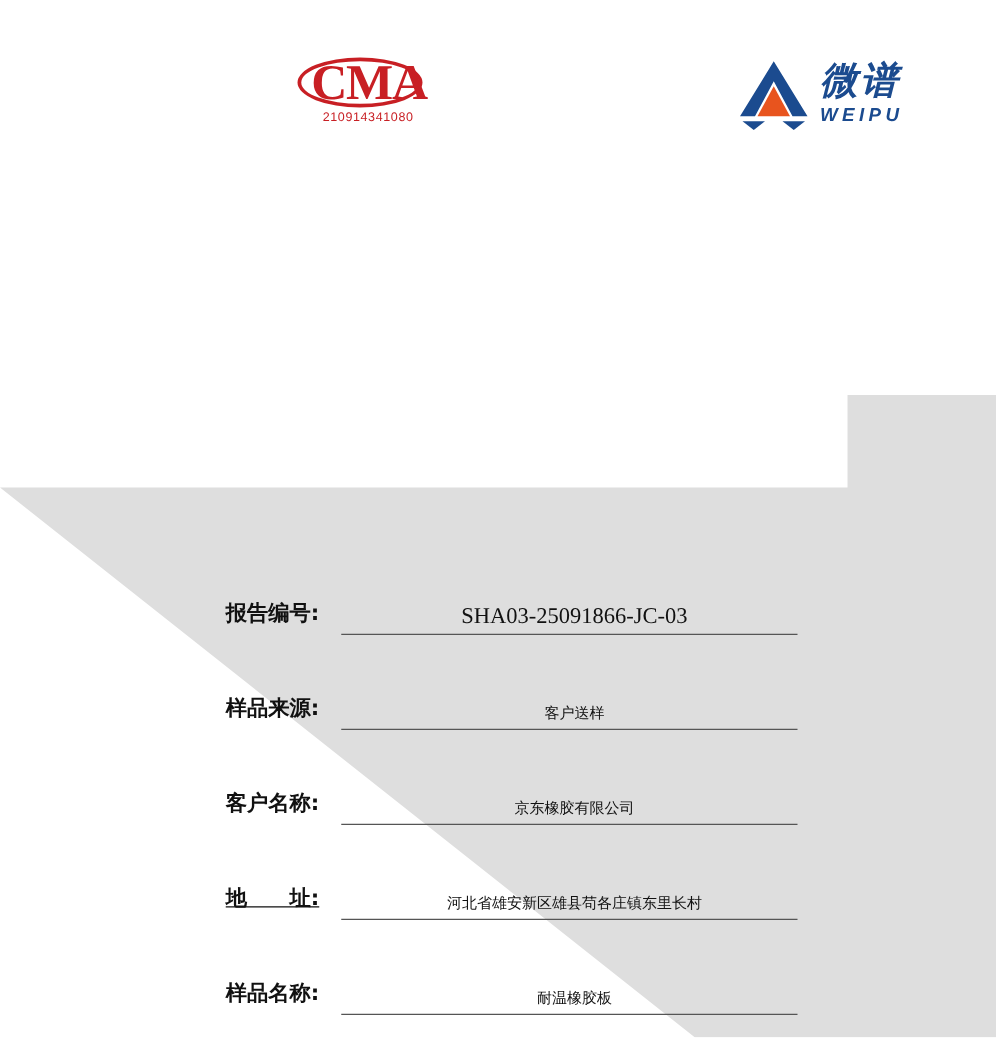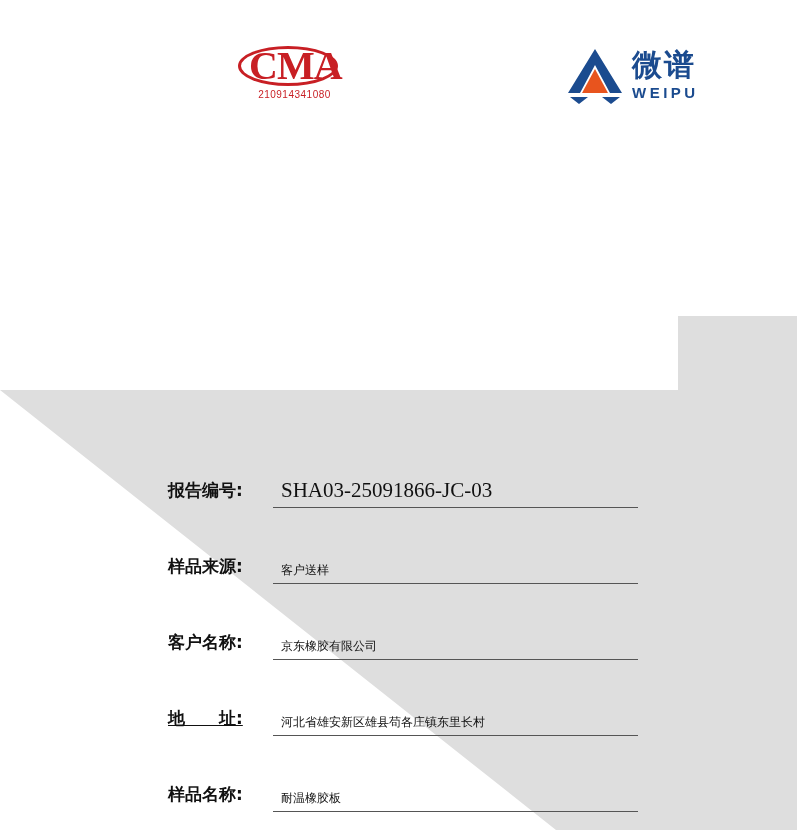"微谱" .weipu-logo { font-style: none -> italic; left: 566px -> 590px }
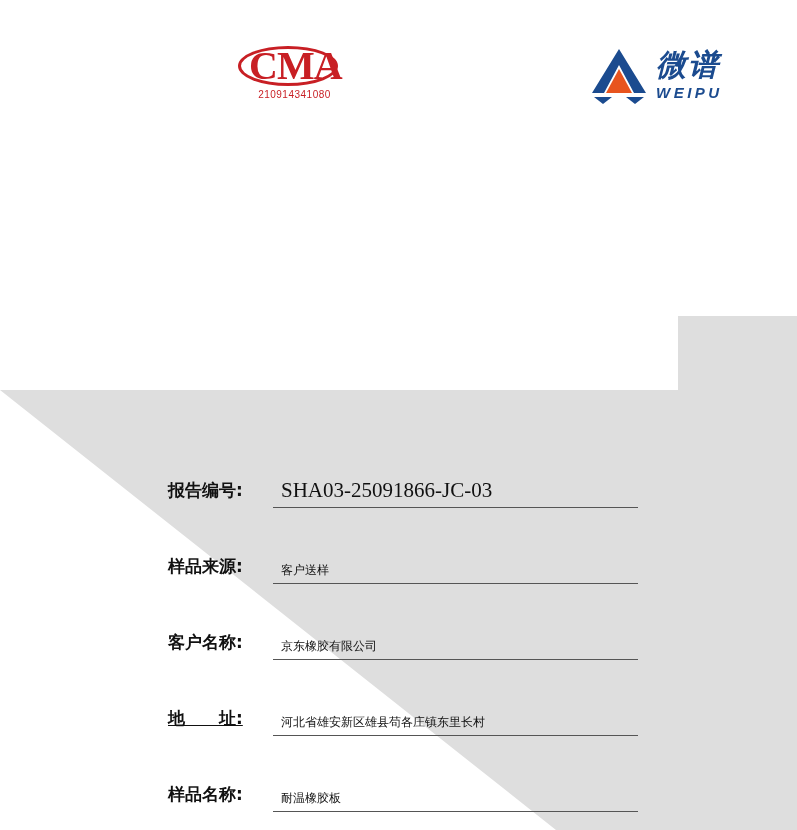"报告编号:" .info-block { text-align: none -> center }
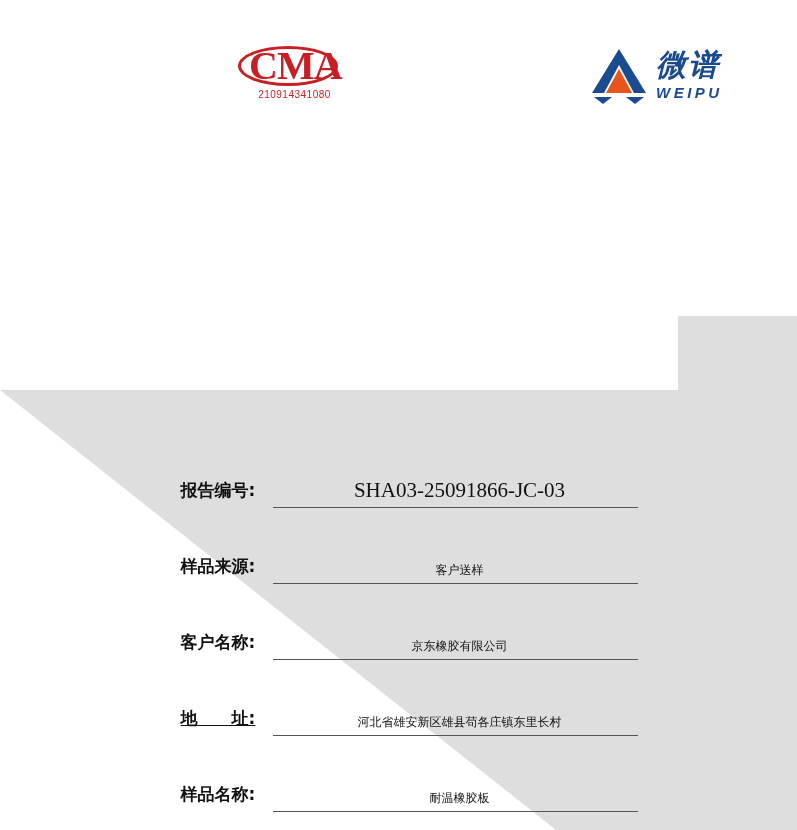"SHA03-25091866-JC-03" .info-value.latin { font-size: 21px -> 18px }
